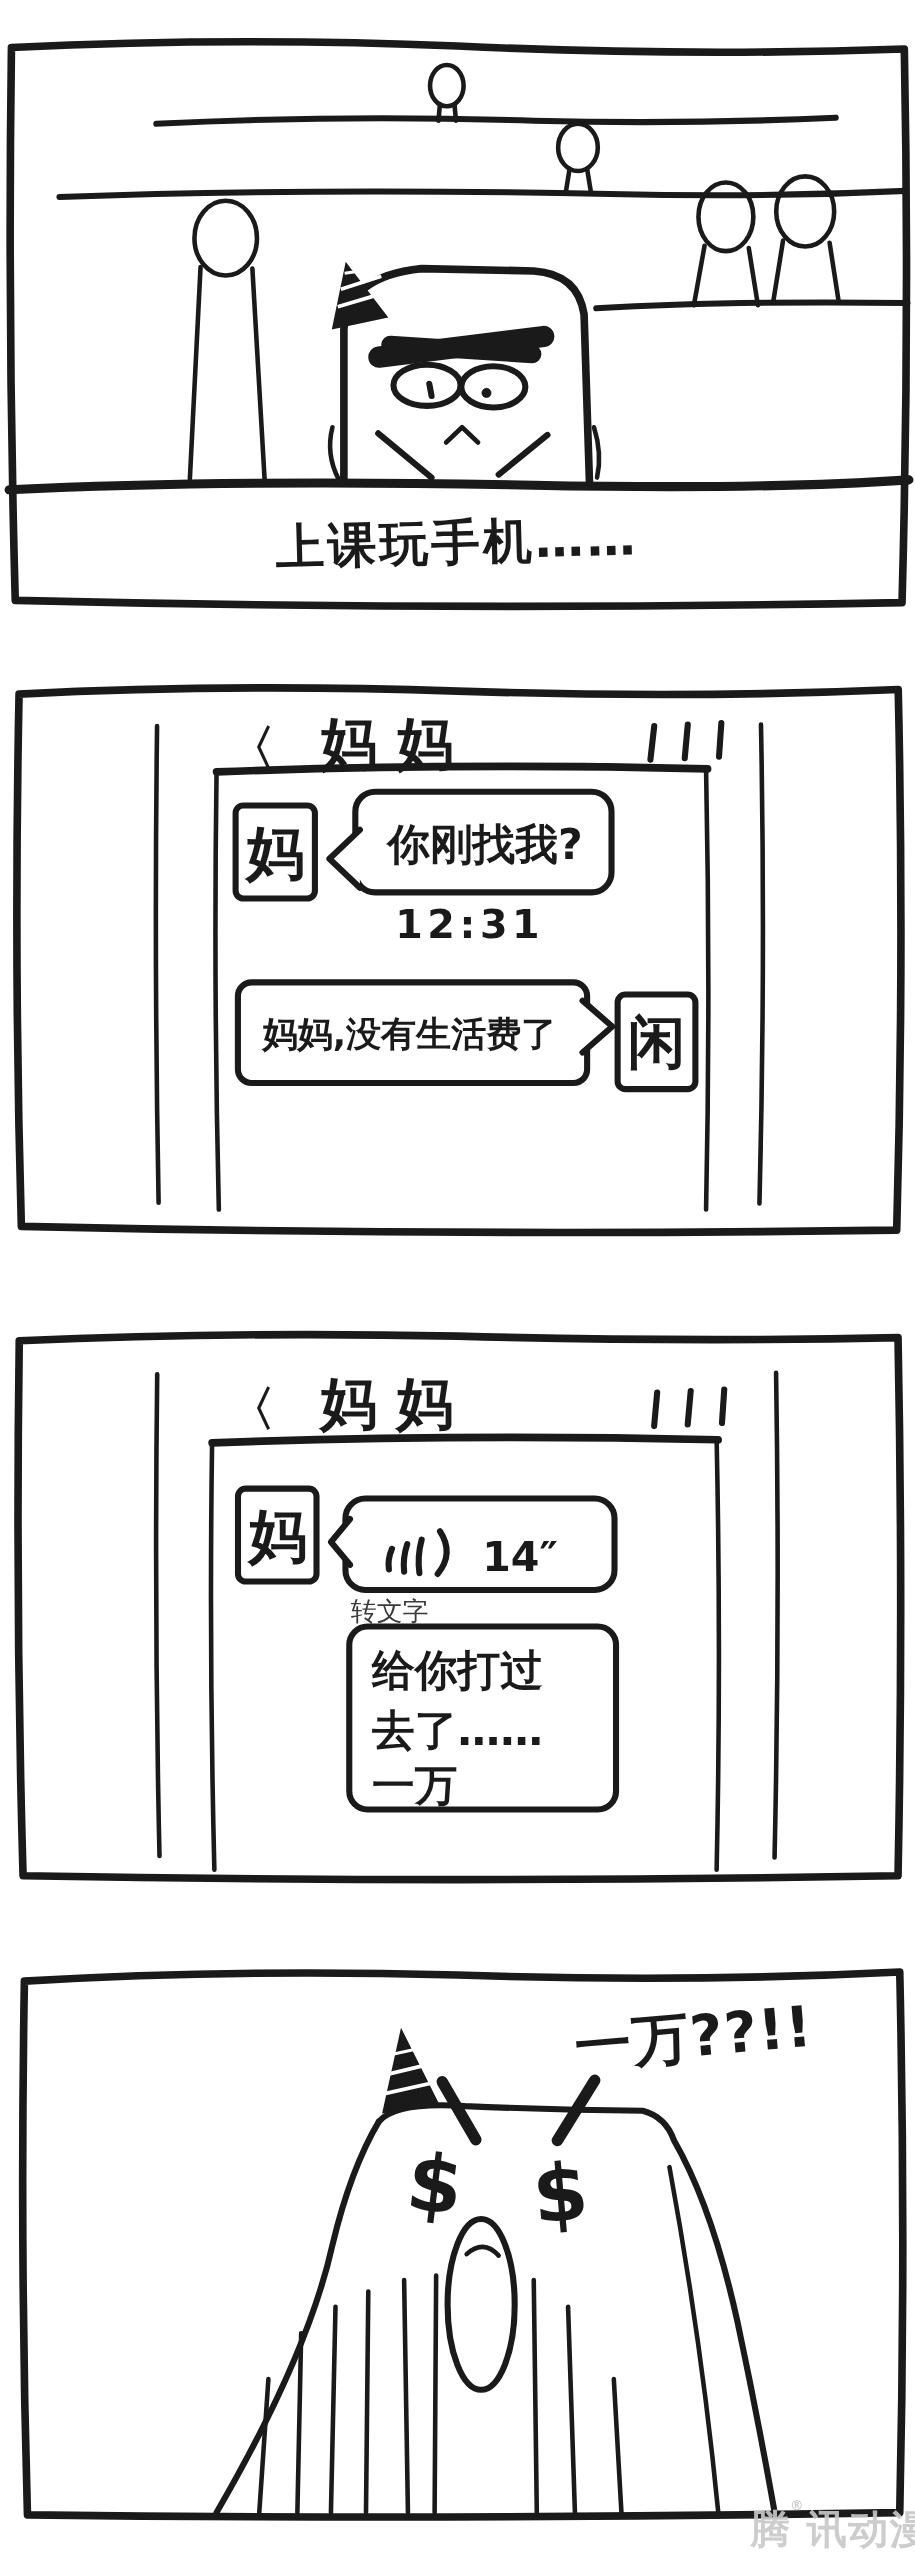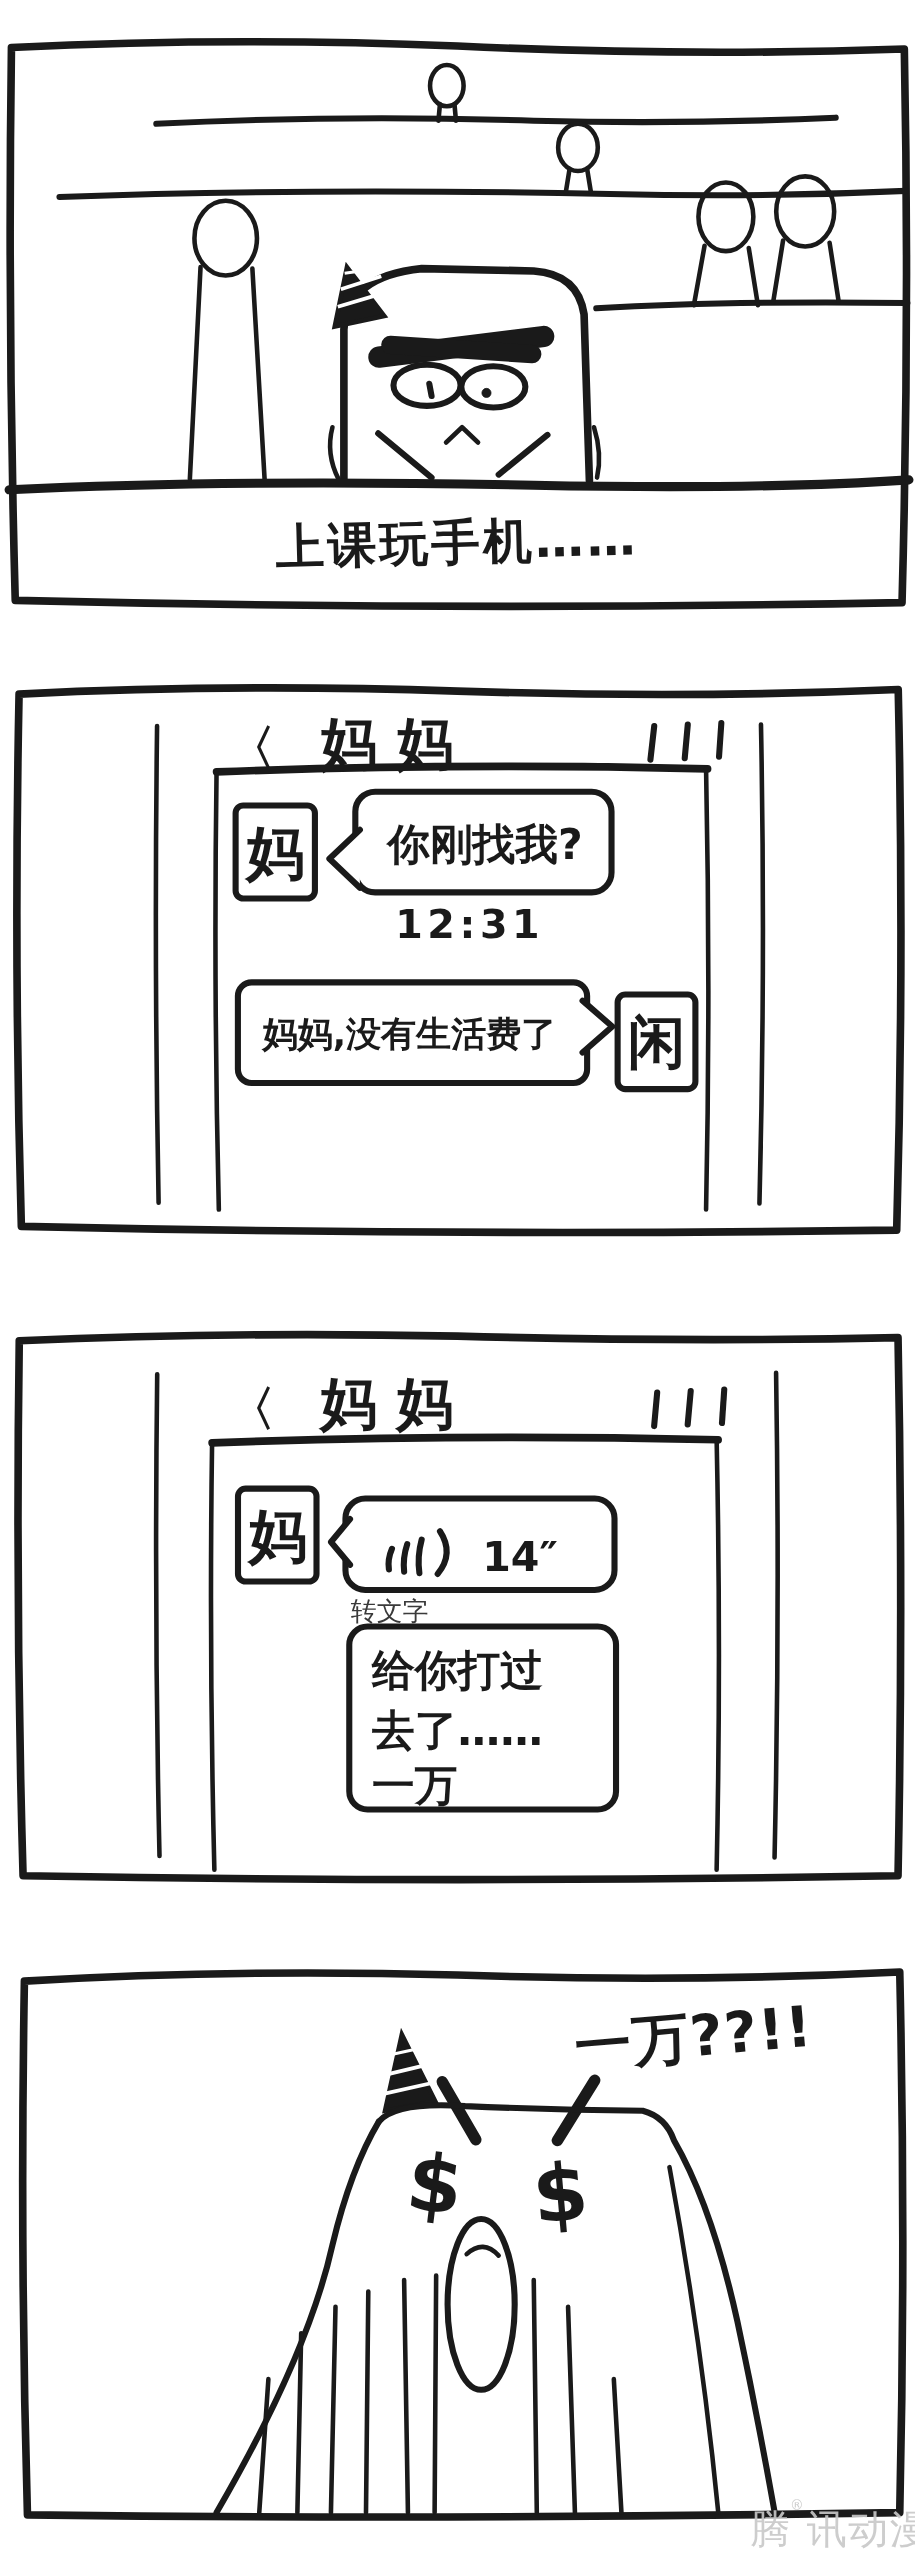"腾®讯动漫" #watermark { font-weight: 400 -> 700 }
